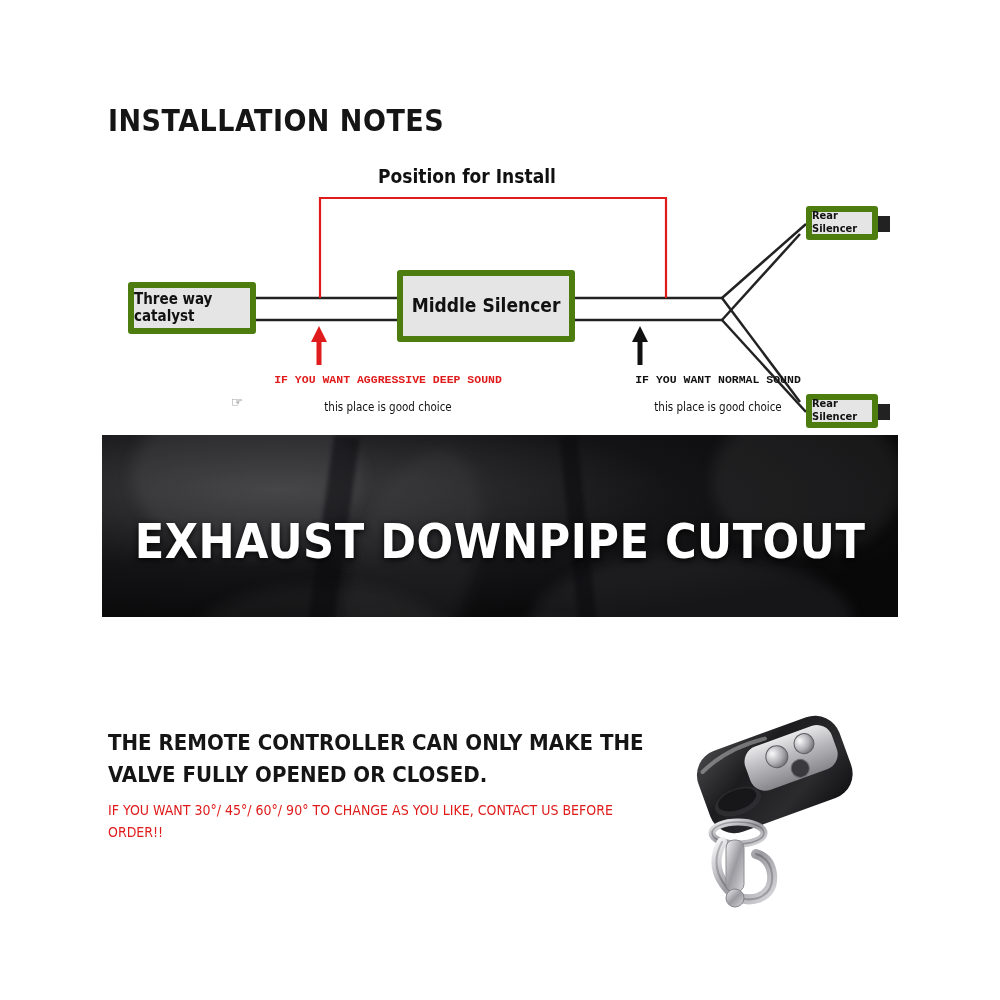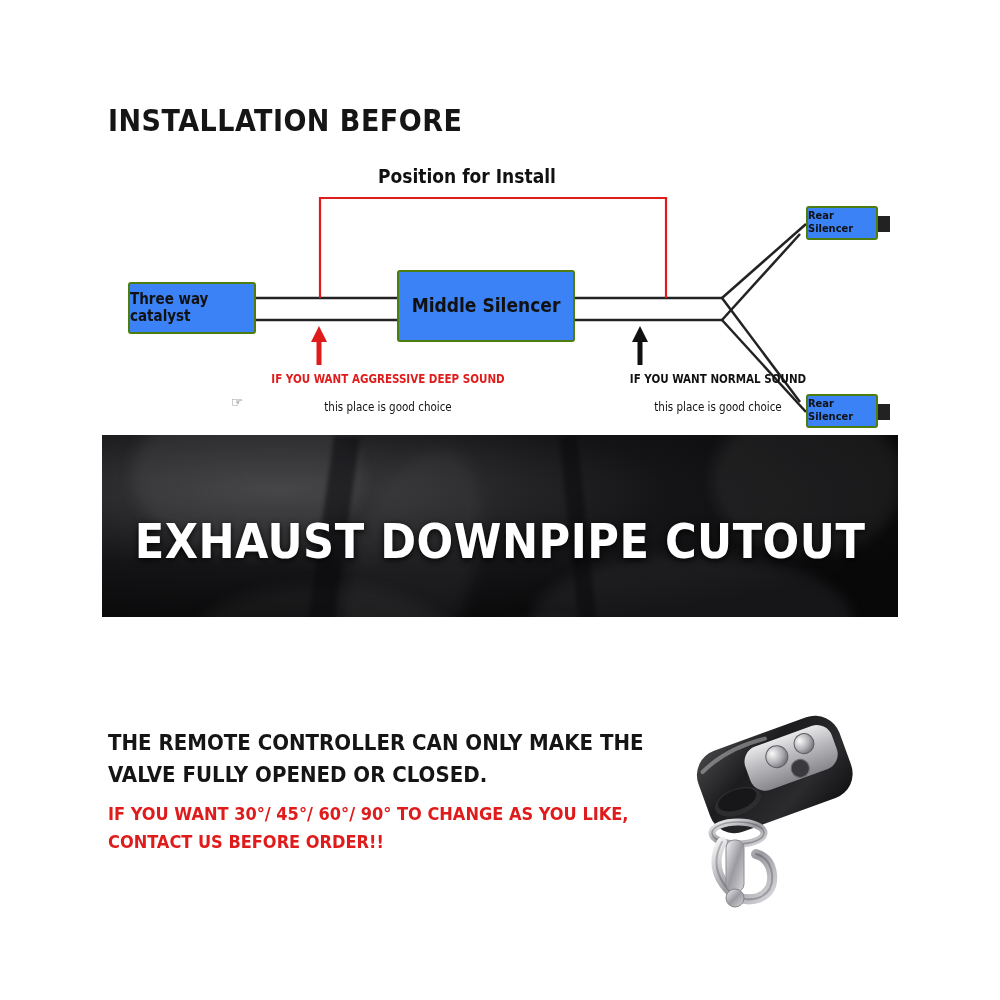"INSTALLATION BEFORE" div.page-title { text: BEFORE -> NOTES }
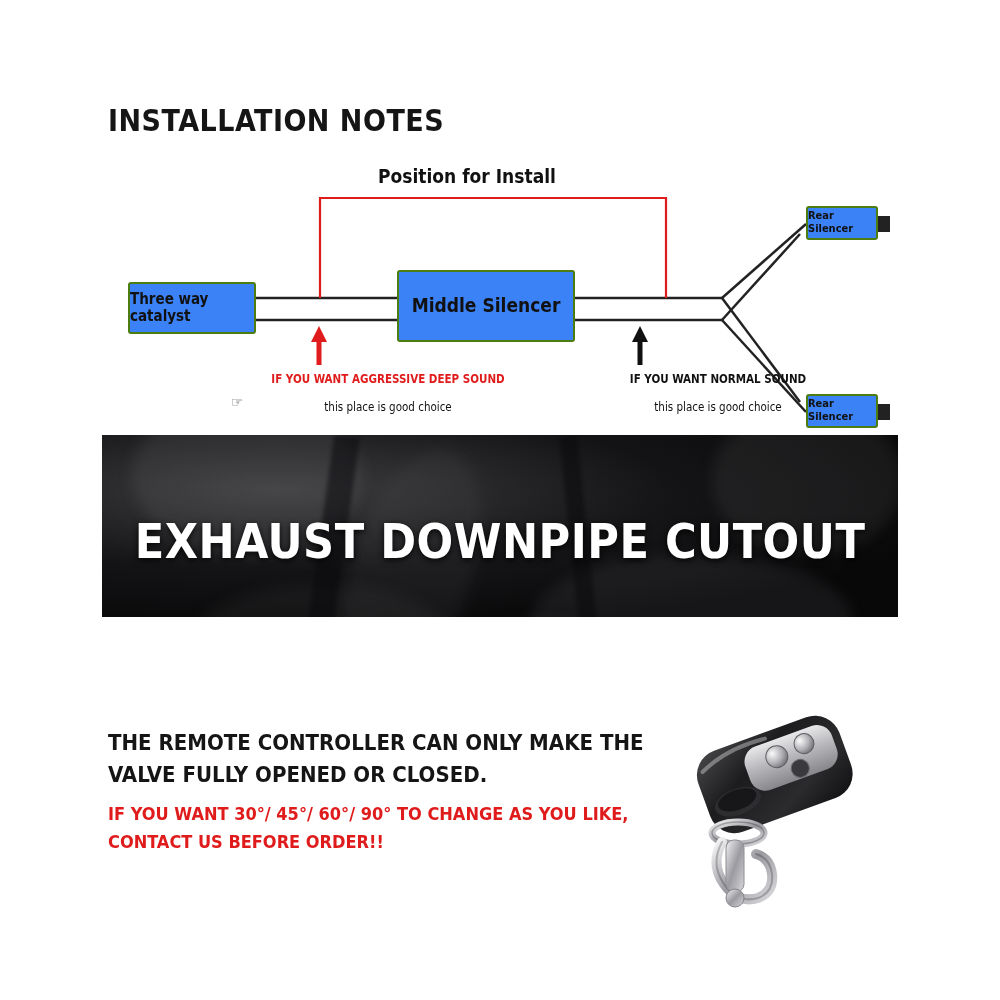"Rear Silencer" .box-label { background: #3b82f6 -> #e5e5e5; border: 2px solid #4d7c0f -> 6px solid #4d7c0f }
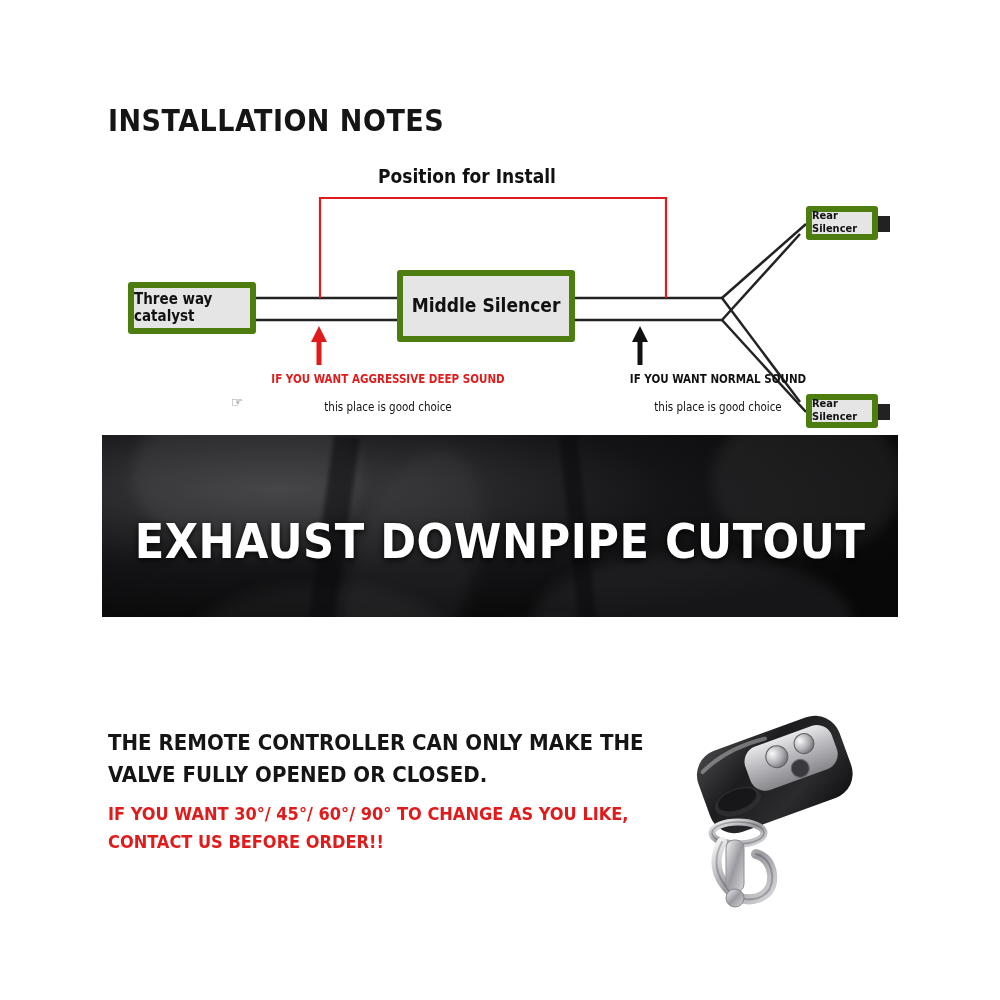"IF YOU WANT AGGRESSIVE DEEP" .note .l1 { font-family: none -> Liberation Mono, monospace }
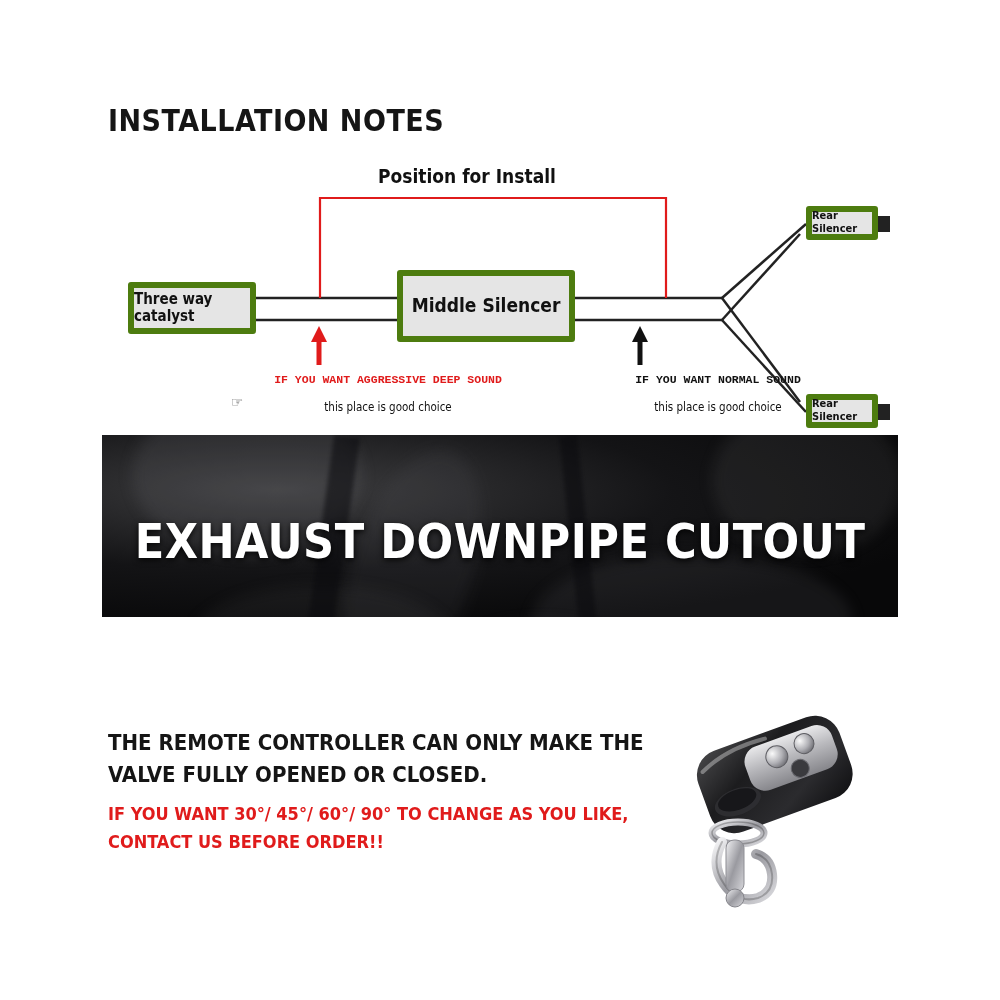"IF YOU WANT 30°/ 45°/" .bottom-warn { font-size: 18px -> 14px; font-weight: bold -> normal }
